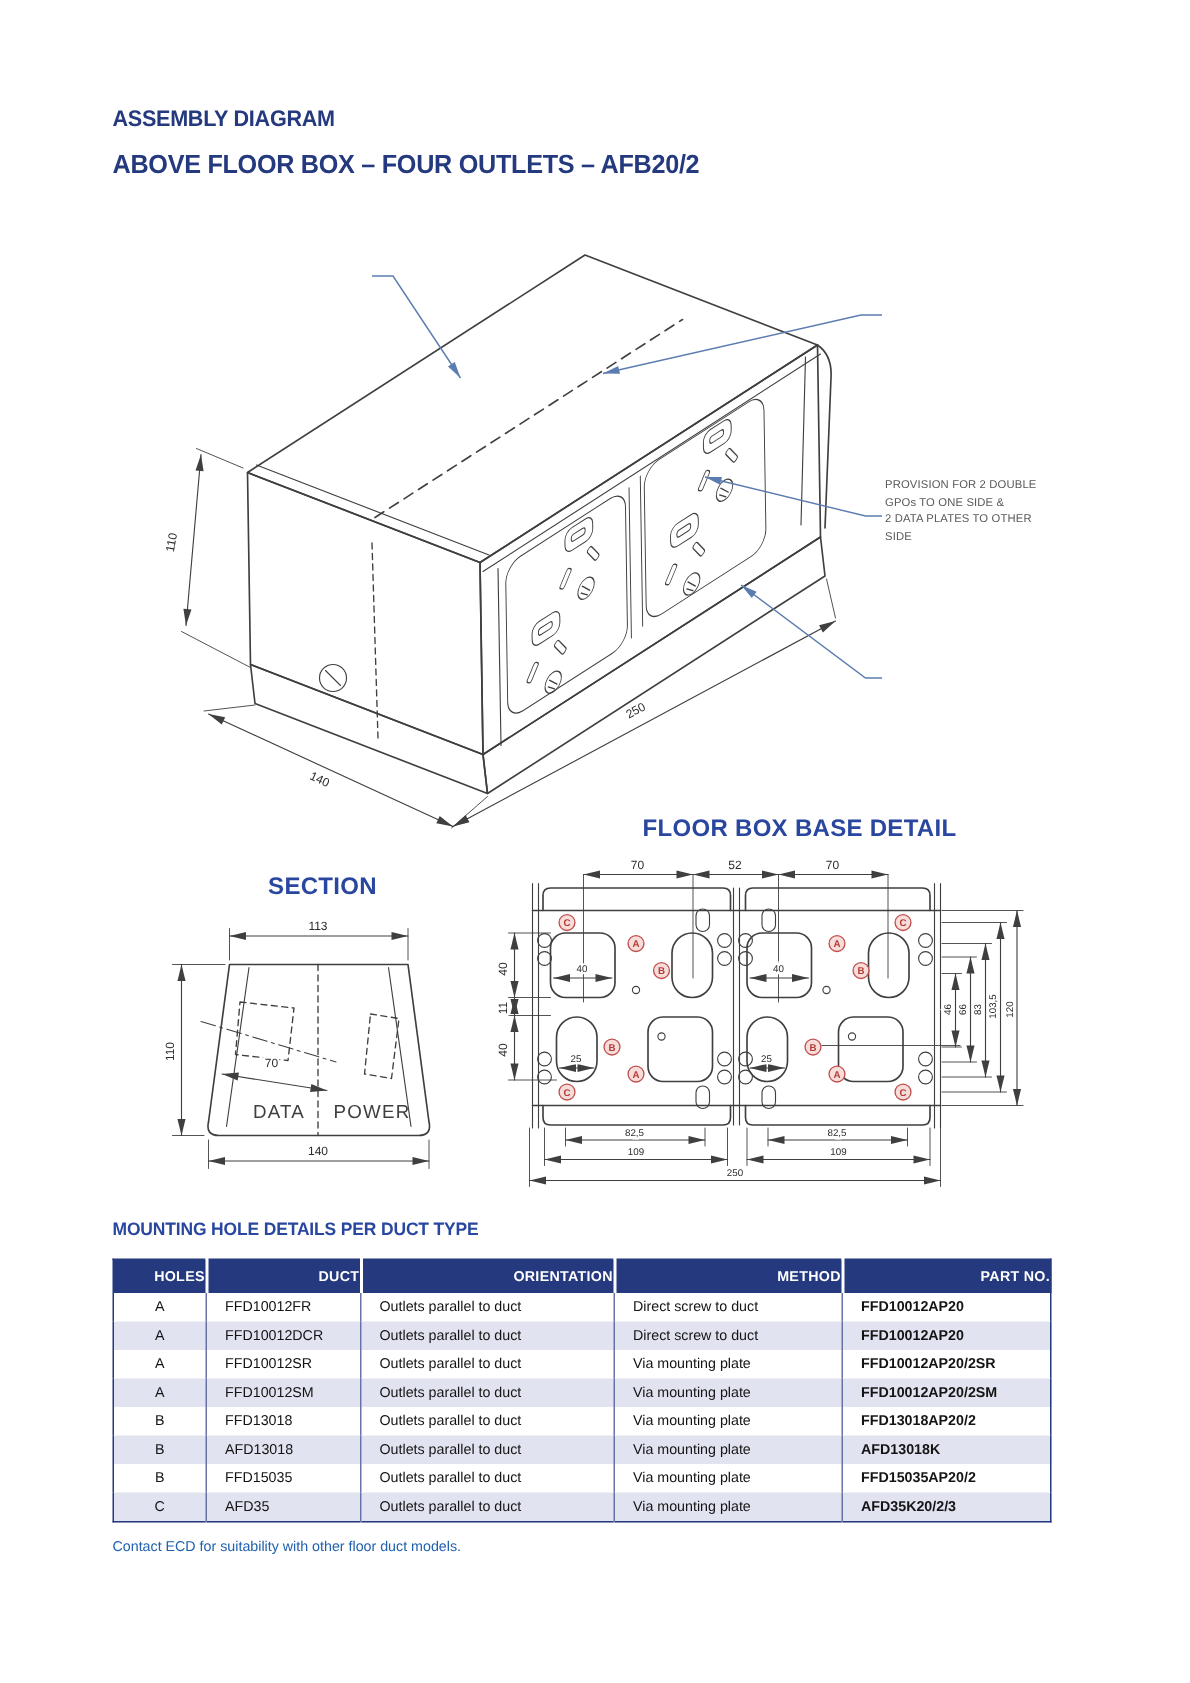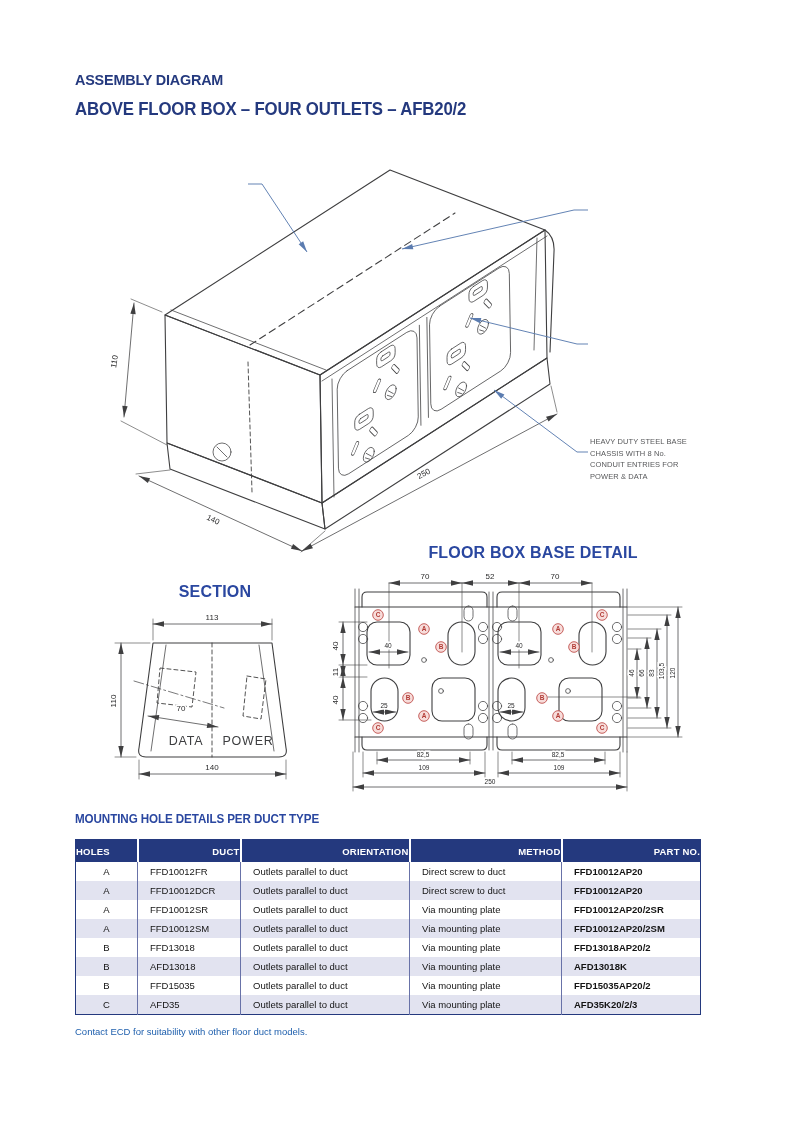"PROVISION FOR 2 DOUBLE" div.ann { html: none -> <div>PROVISION FOR 2 DOUBLE GPOs TO ONE SIDE &amp; 2 DATA PLATES TO OTHER SIDE</div> }
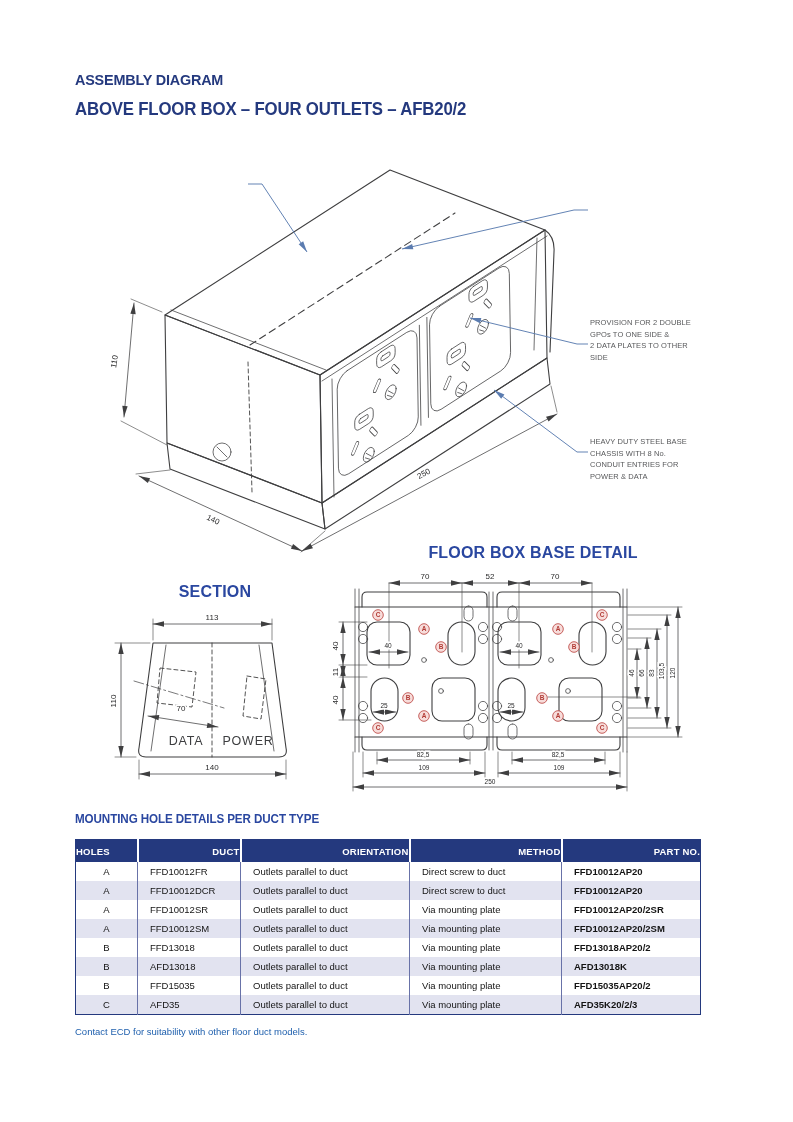"HEAVY DUTY STEEL BASE" div.ann { html: <div>HEAVY DUTY STEEL BASE CHASSIS WITH 8 No. CONDUIT ENTRIES FOR POWER &amp; DATA</div> -> none }
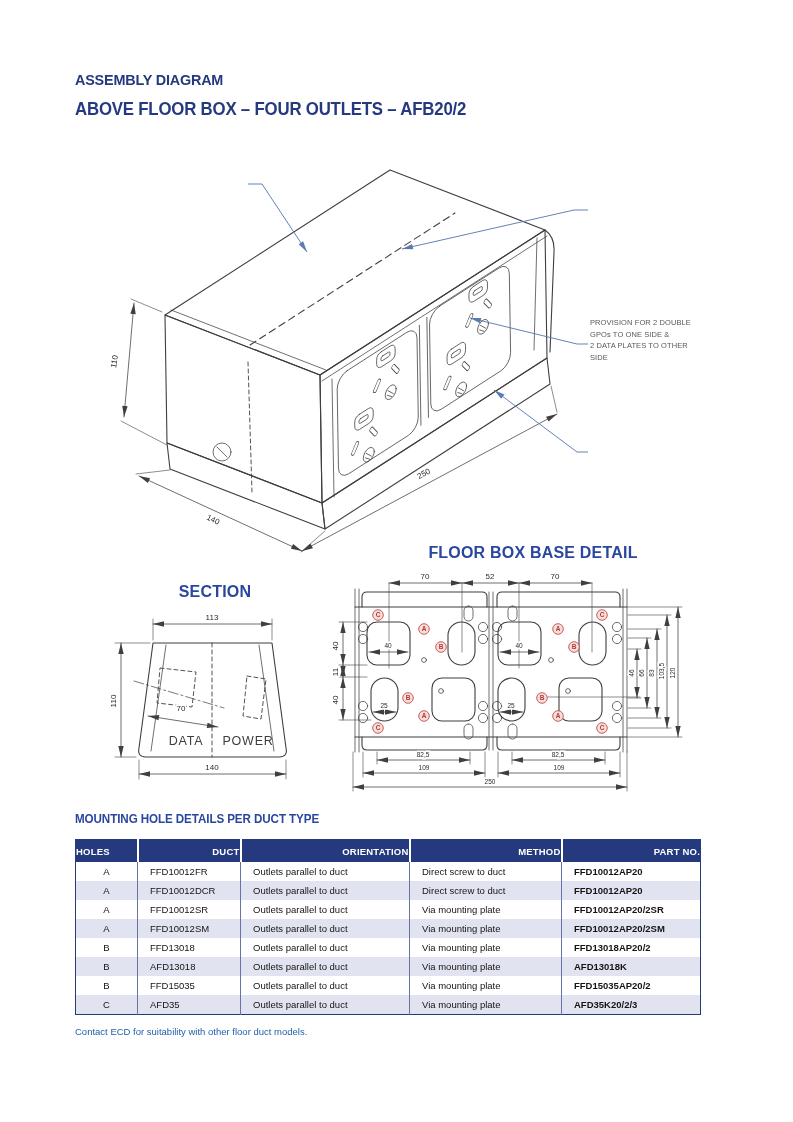"HOLES" table.spec th.c { text-align: left -> right }
